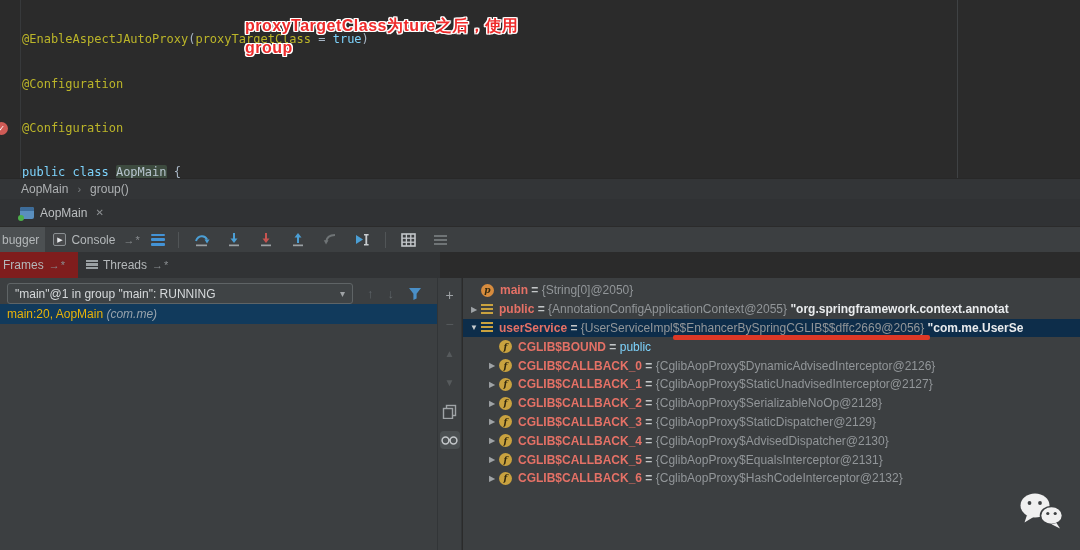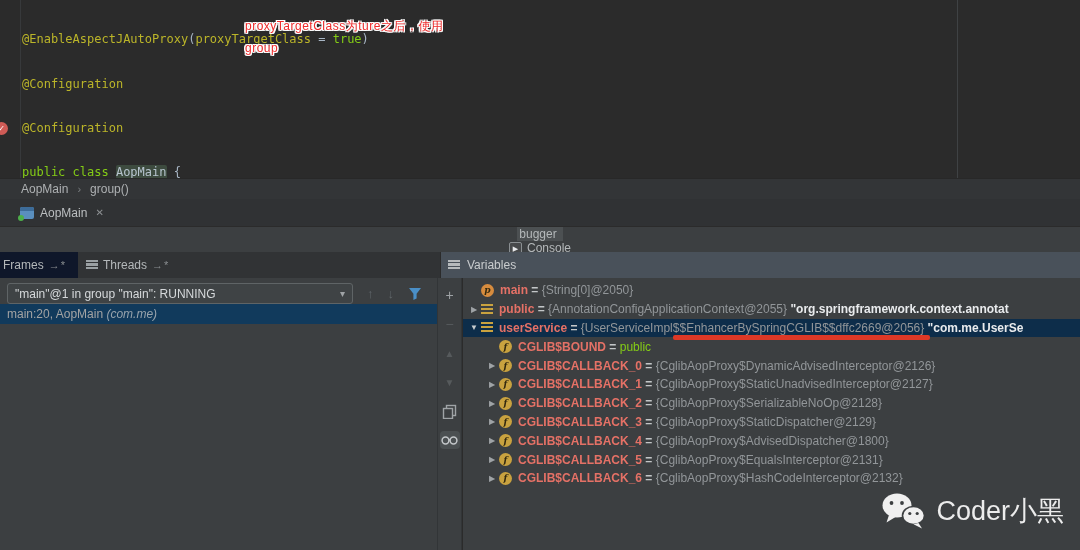"proxyTargetClass为ture之后，使用" .annotation-note { font-size: 12px -> 16px; font-weight: normal -> bold }
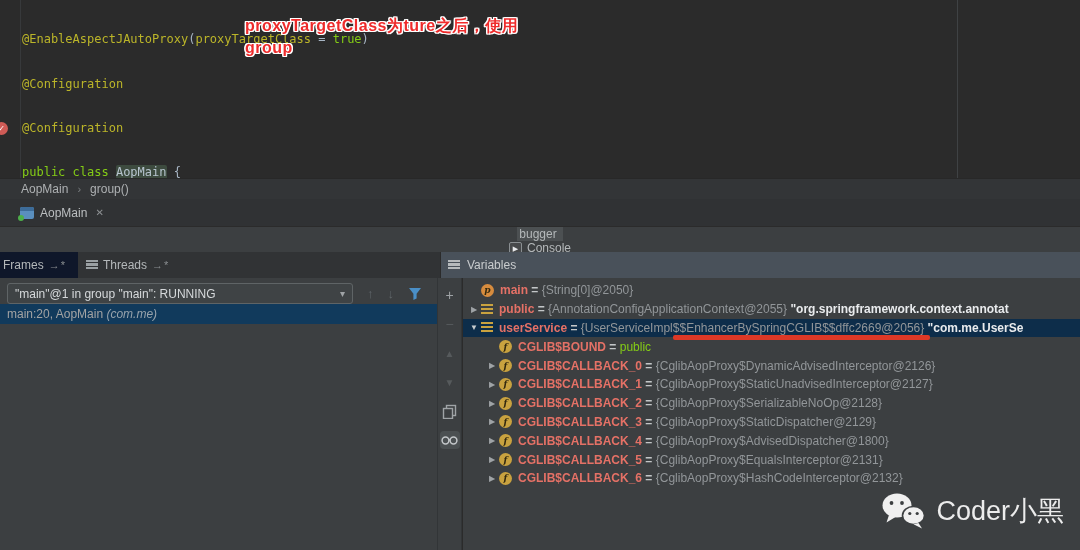"true" .tk-kw { color: #84cc16 -> #7dd3fc }
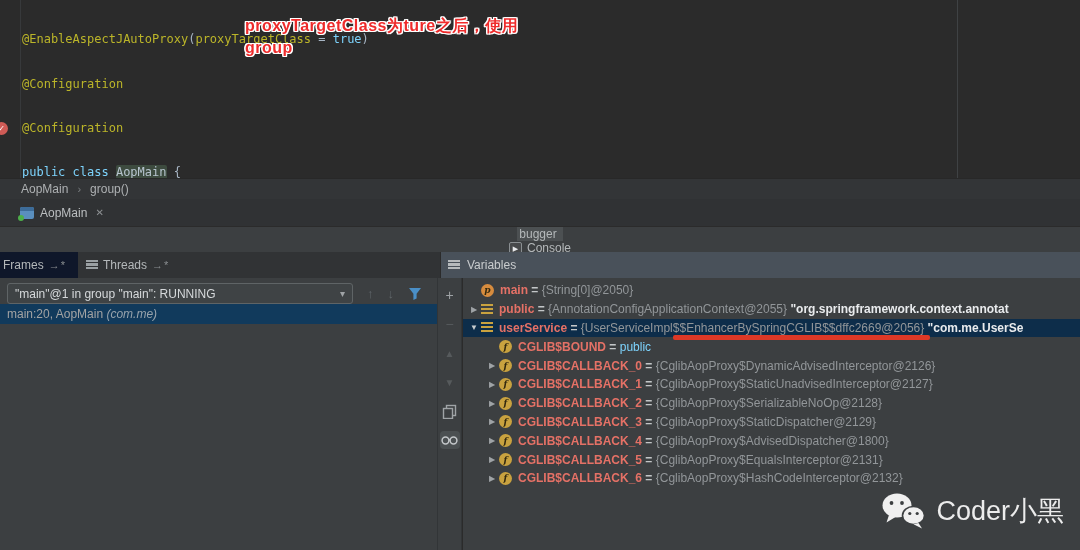"bugger" .debug-toolbar { flex-direction: column -> none }
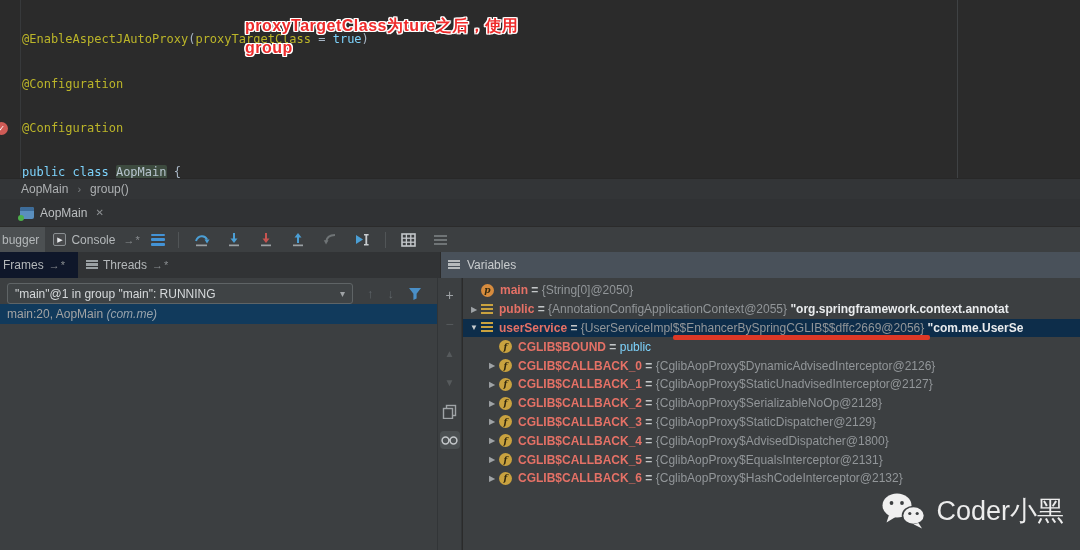"Frames" .ftab.sel { background: #0f172a -> #7f1d1d }
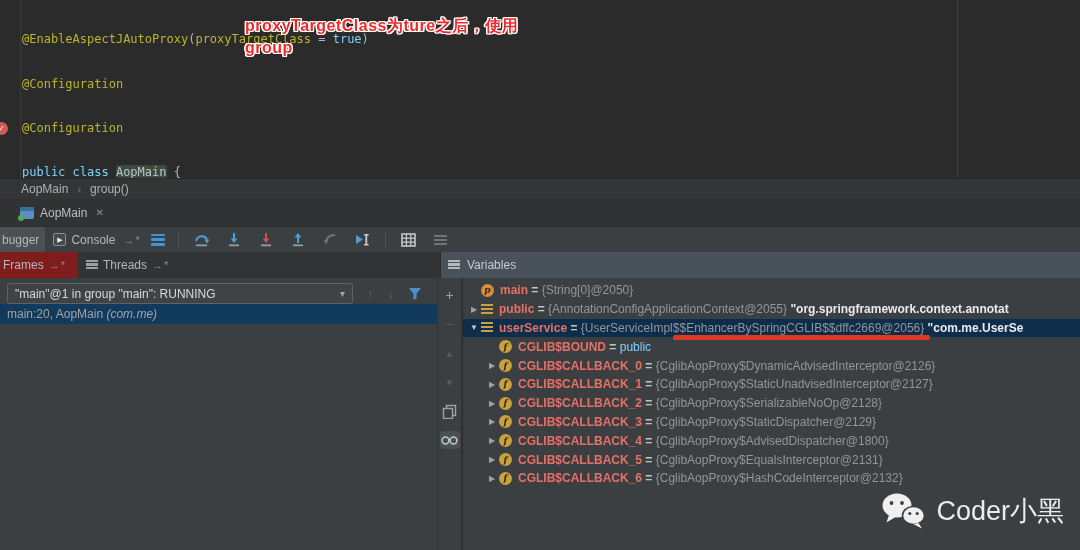"Variables" div.vars-header { html: <div> <span></span> <span>Variables</span> </div> -> none }
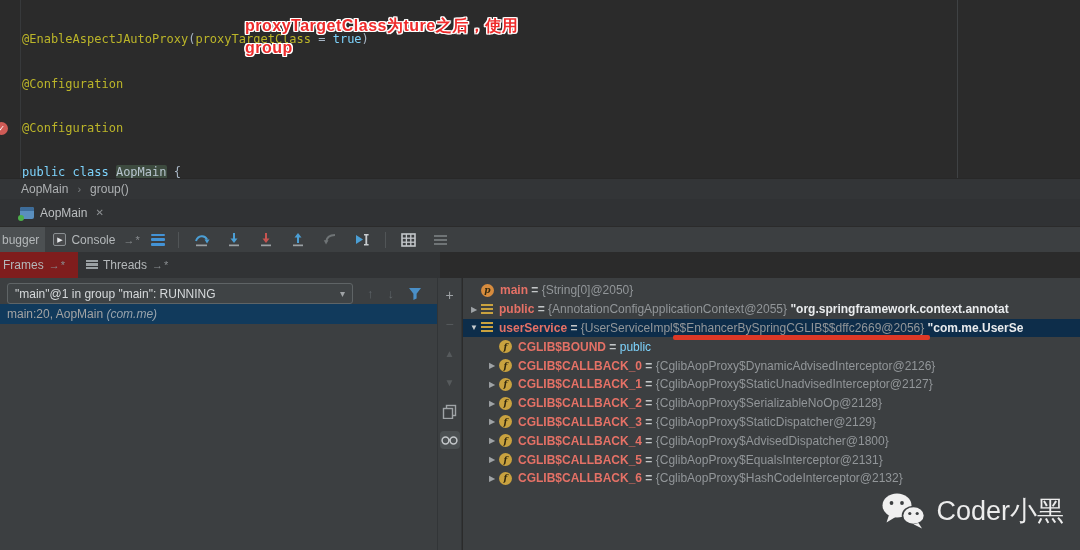"main:20, AopMain" .tk-frame { color: #a3a3a3 -> #eab308 }
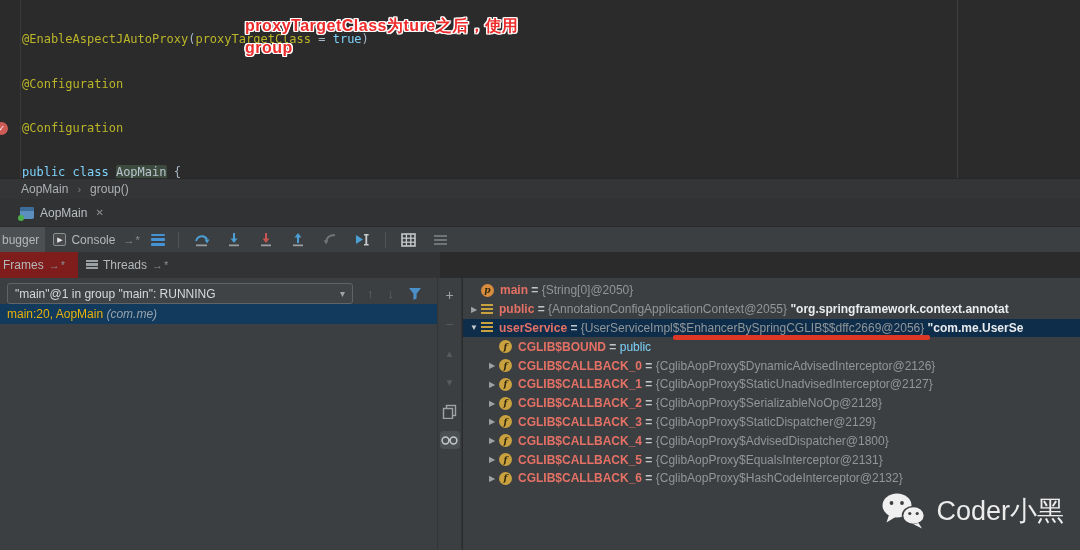"{CglibAopProxy$AdvisedDispatcher@1800}" span.tk-val { text: CglibAopProxy$AdvisedDispatcher@1800 -> CglibAopProxy$AdvisedDispatcher@2130 }
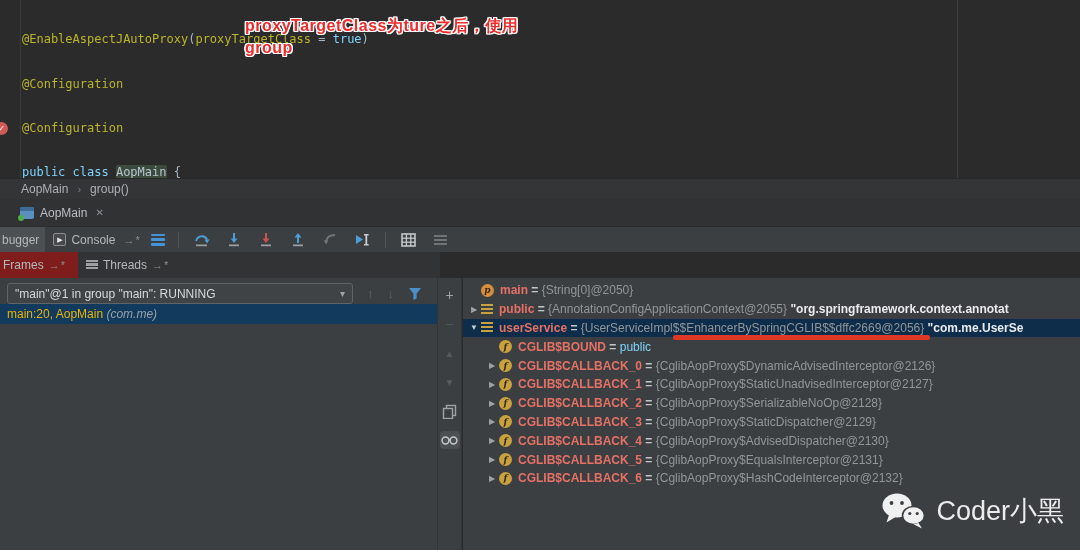"Coder小黑" span { html: <span>Coder小黑</span> -> none }
